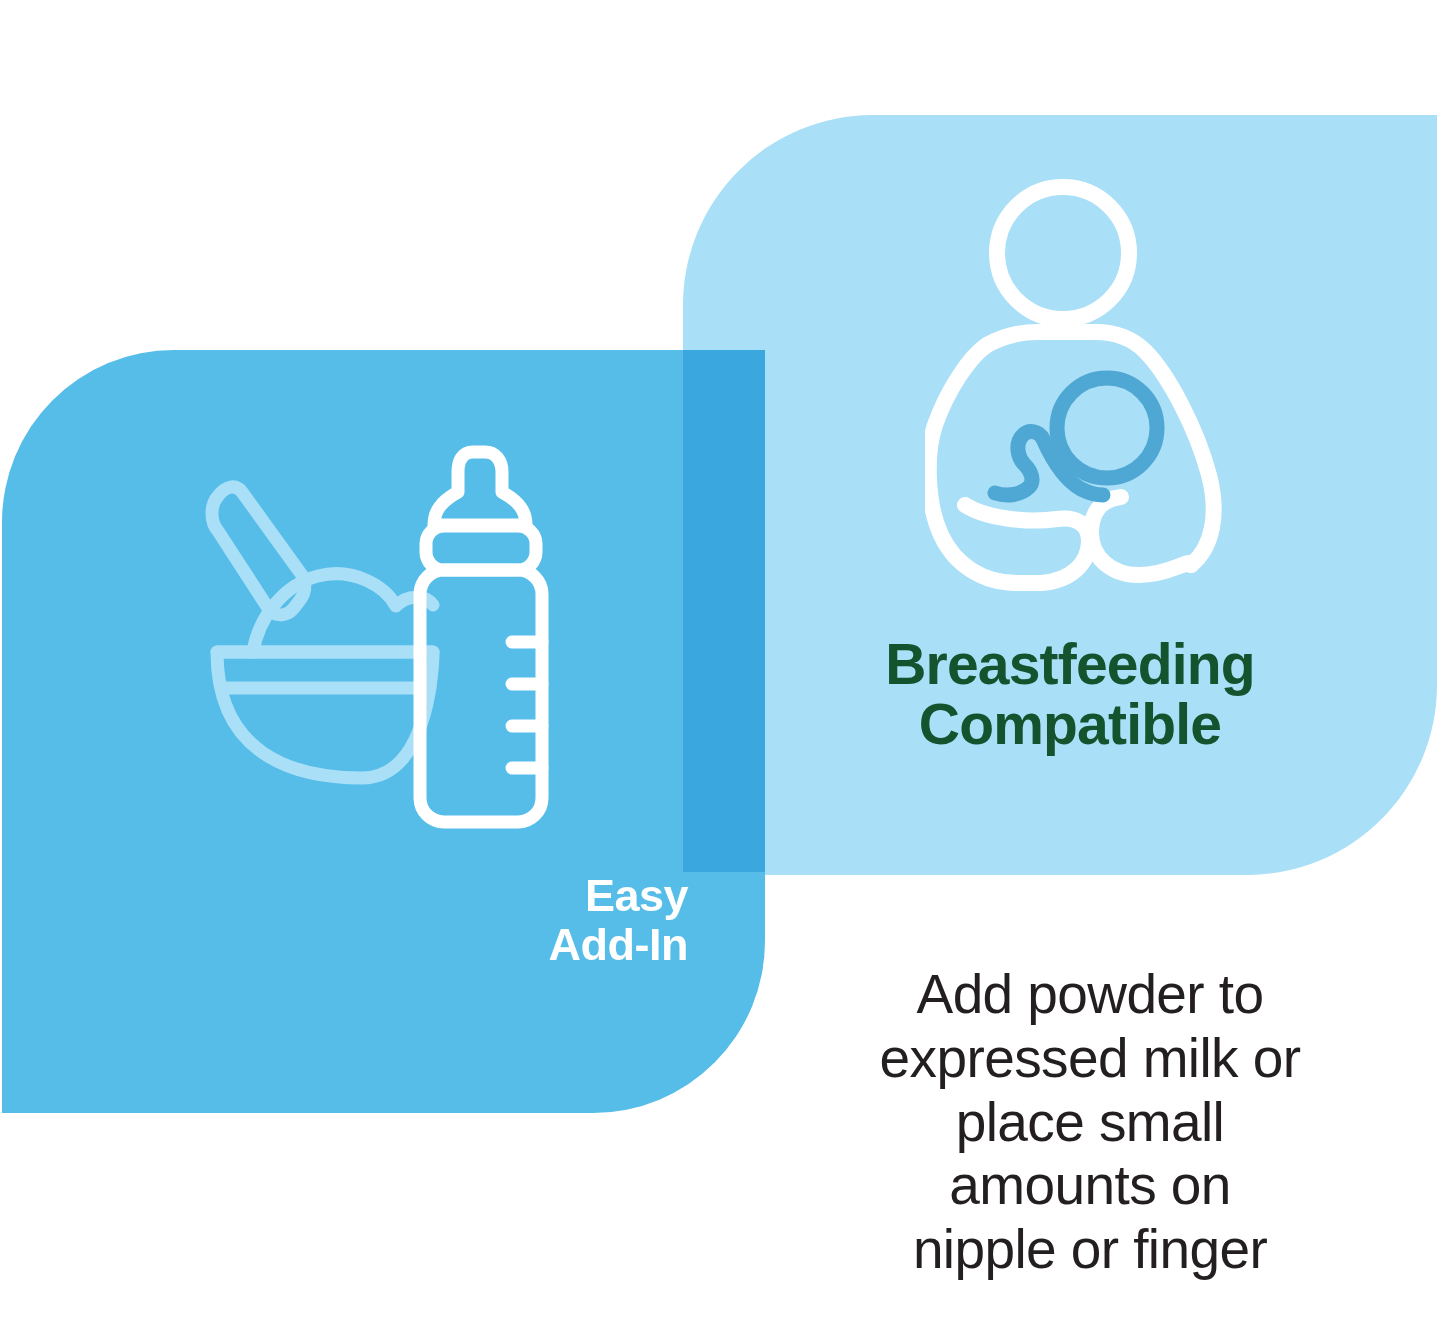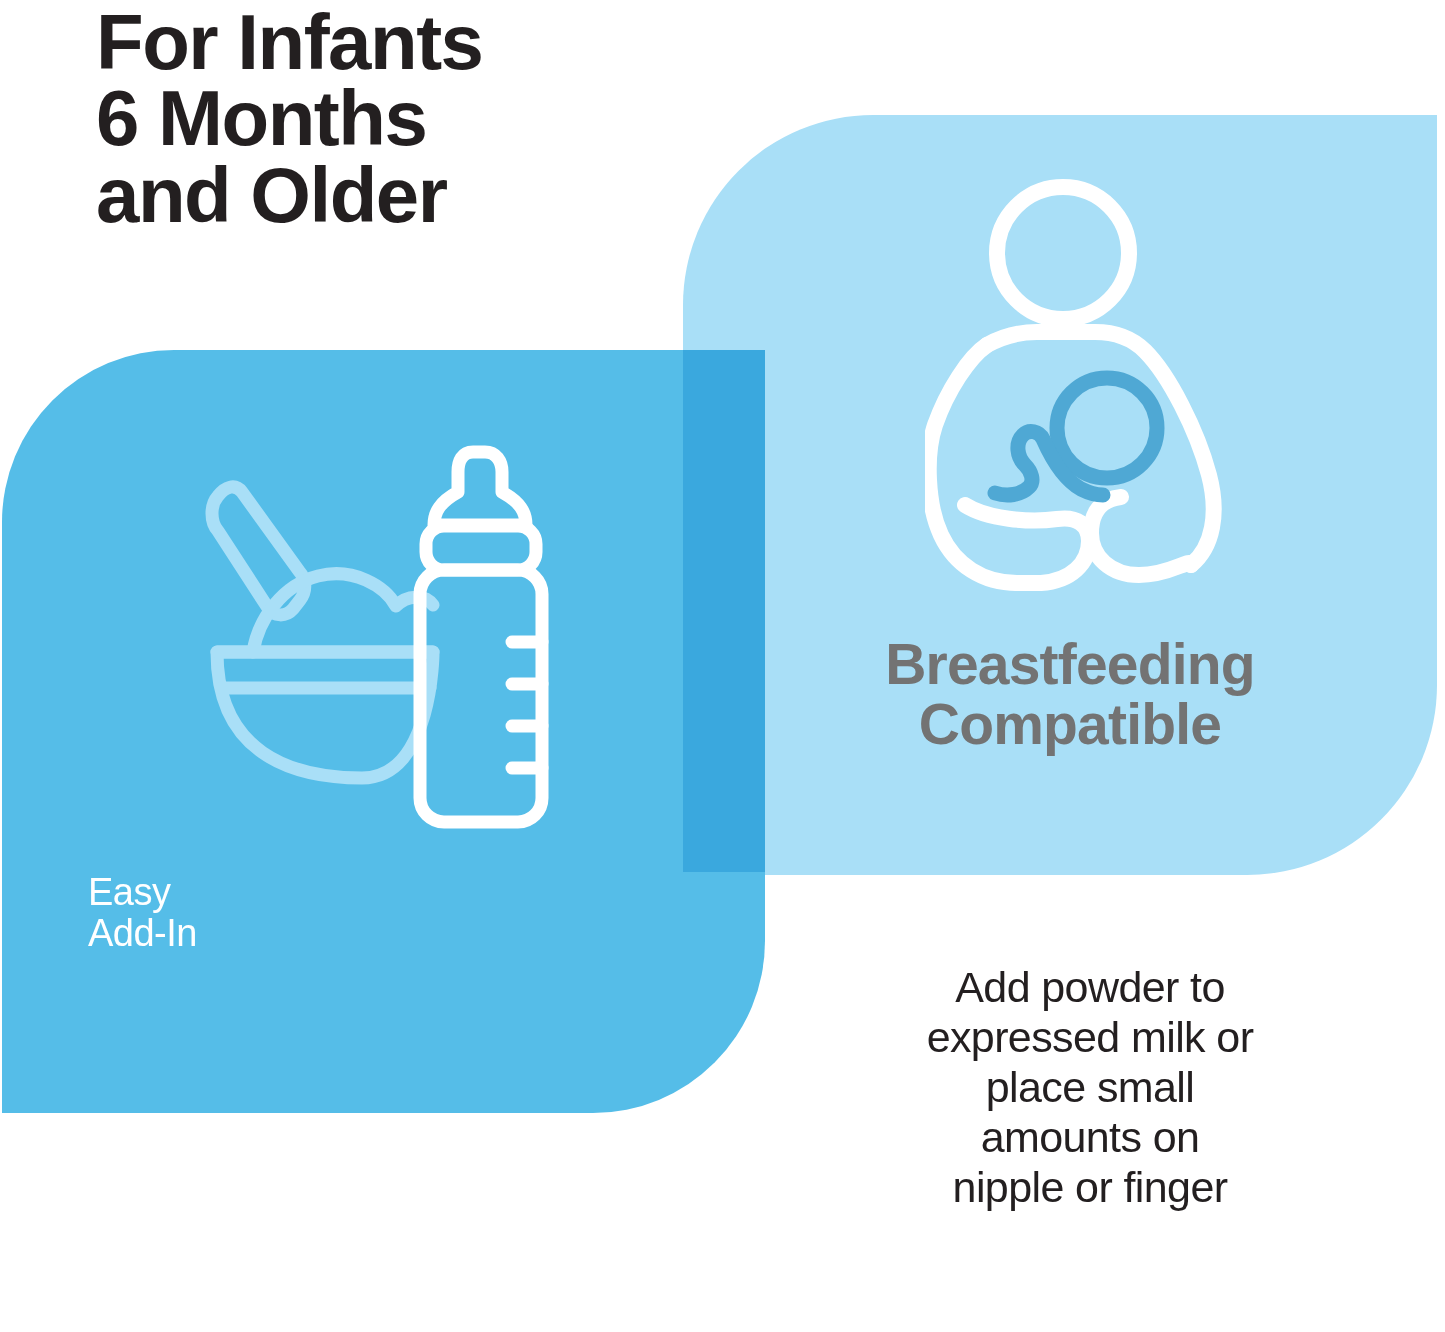"For Infants" div { html: <div>For Infants 6 Months and Older</div> -> none }
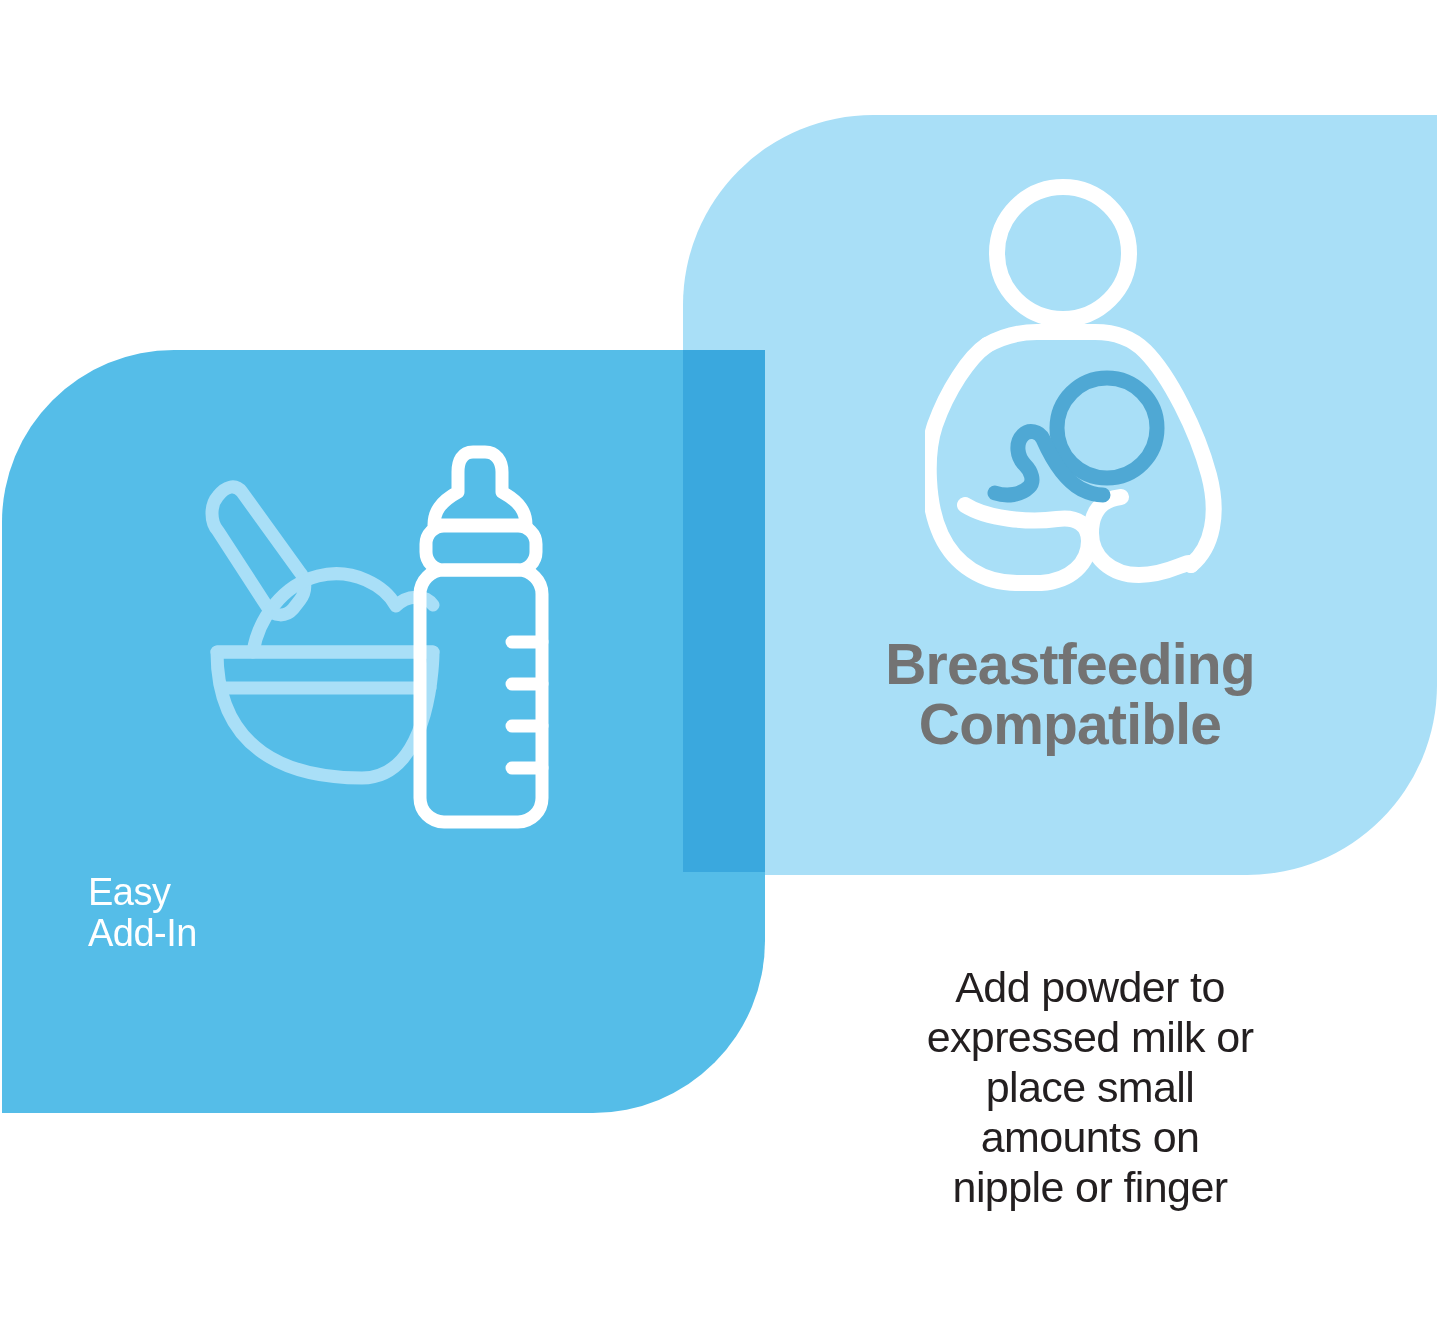"Breastfeeding" #breastfeeding-title { color: #737373 -> #14532d }
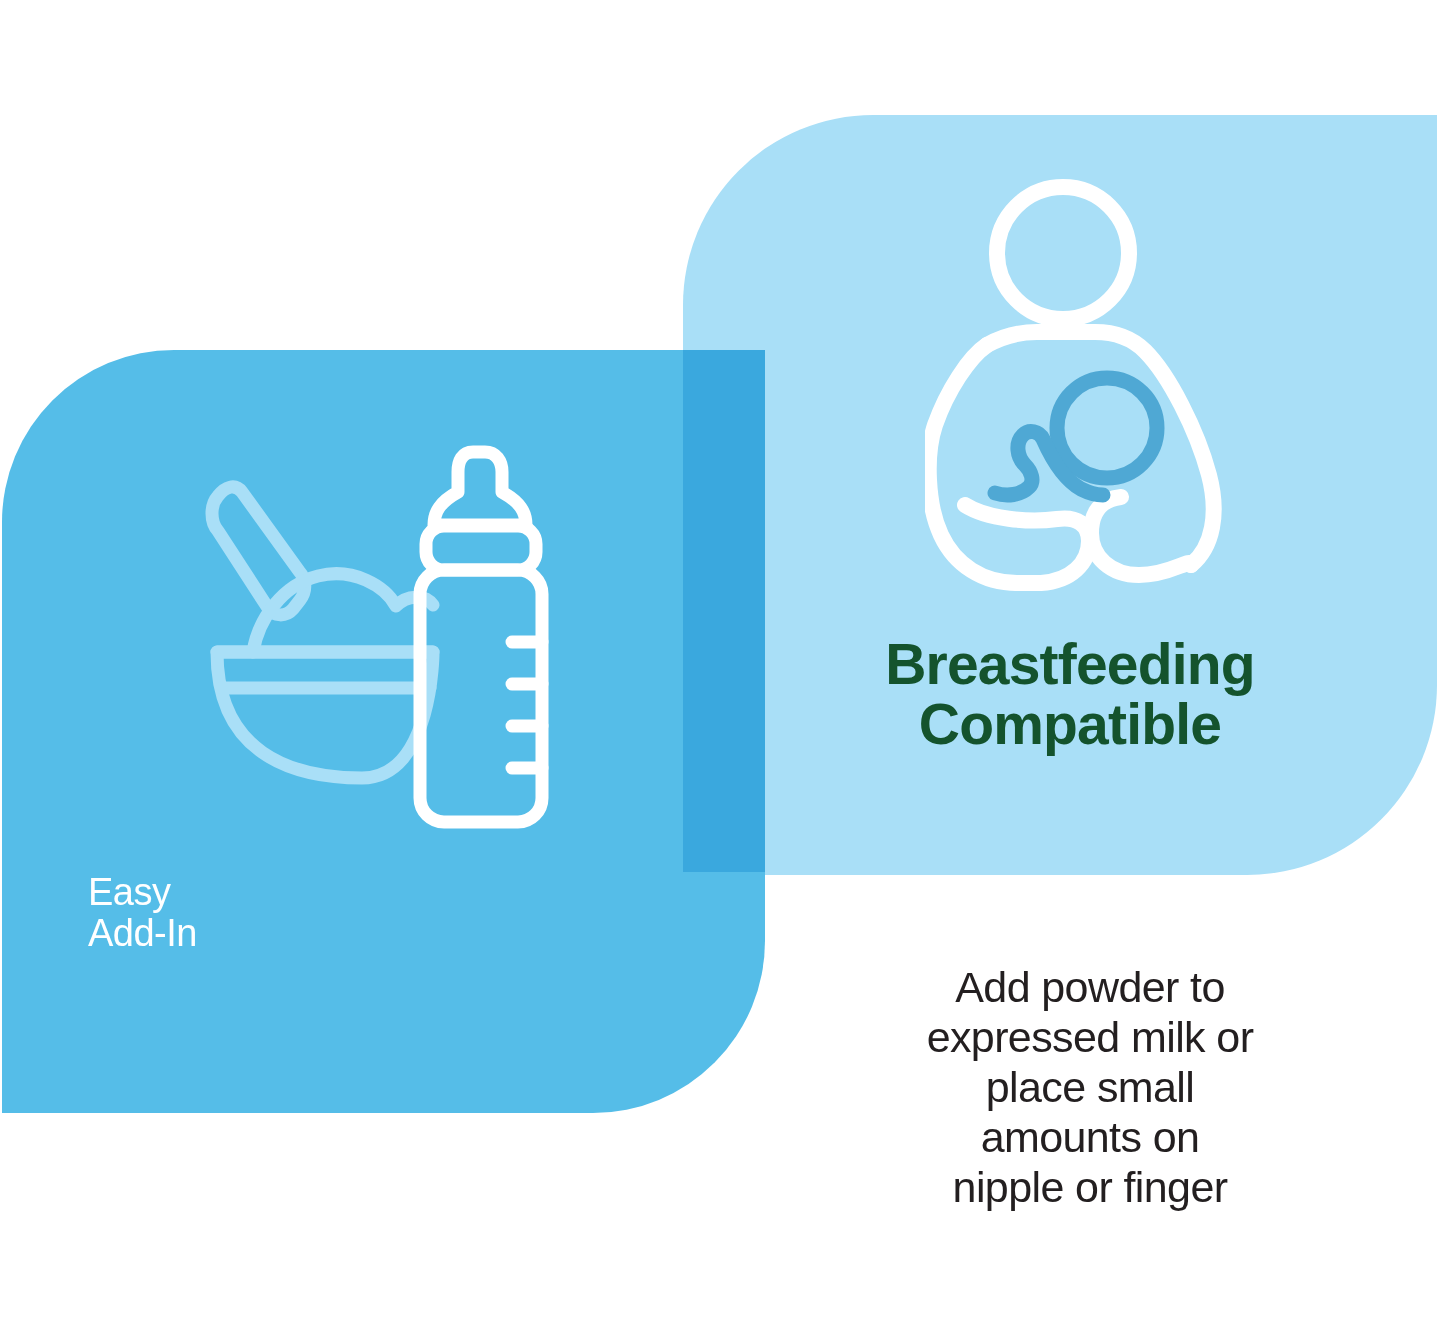"Easy" #easy-title { font-size: 38px -> 45px; font-weight: 400 -> 700; text-align: left -> right }
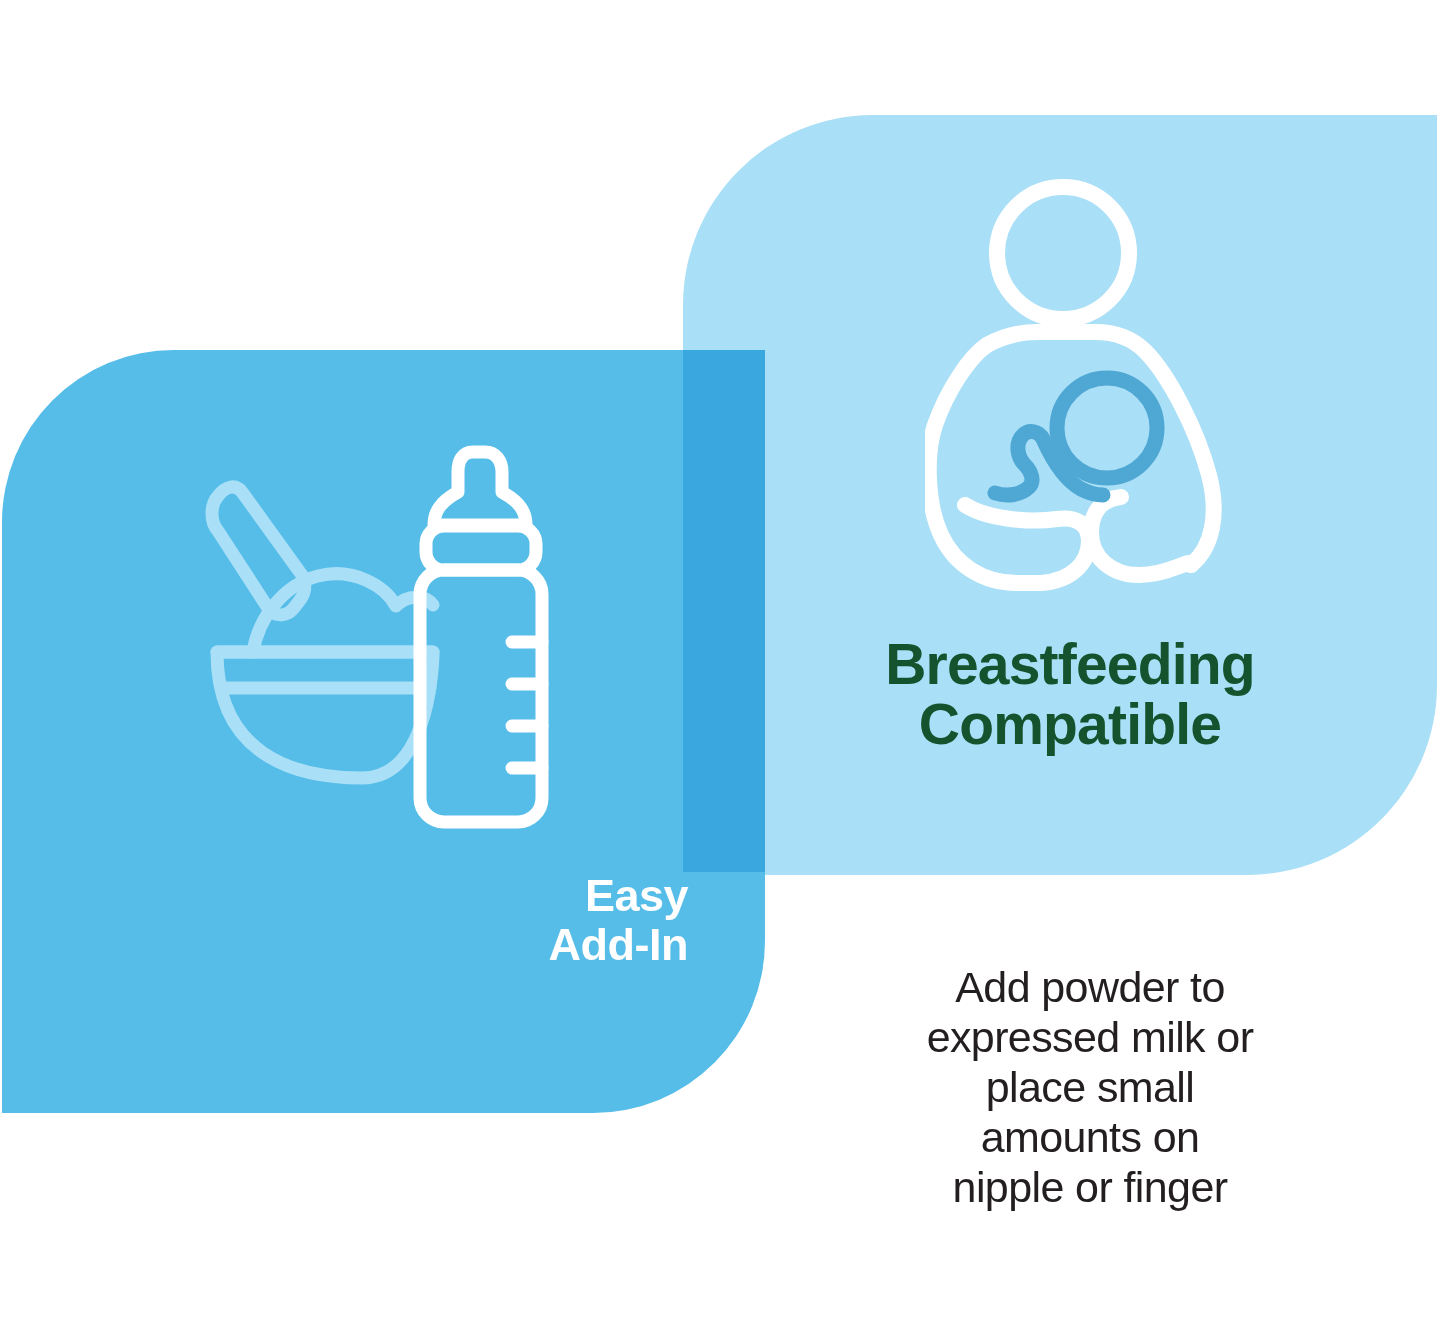"Add powder to" #right-caption { font-size: 43px -> 55px }
